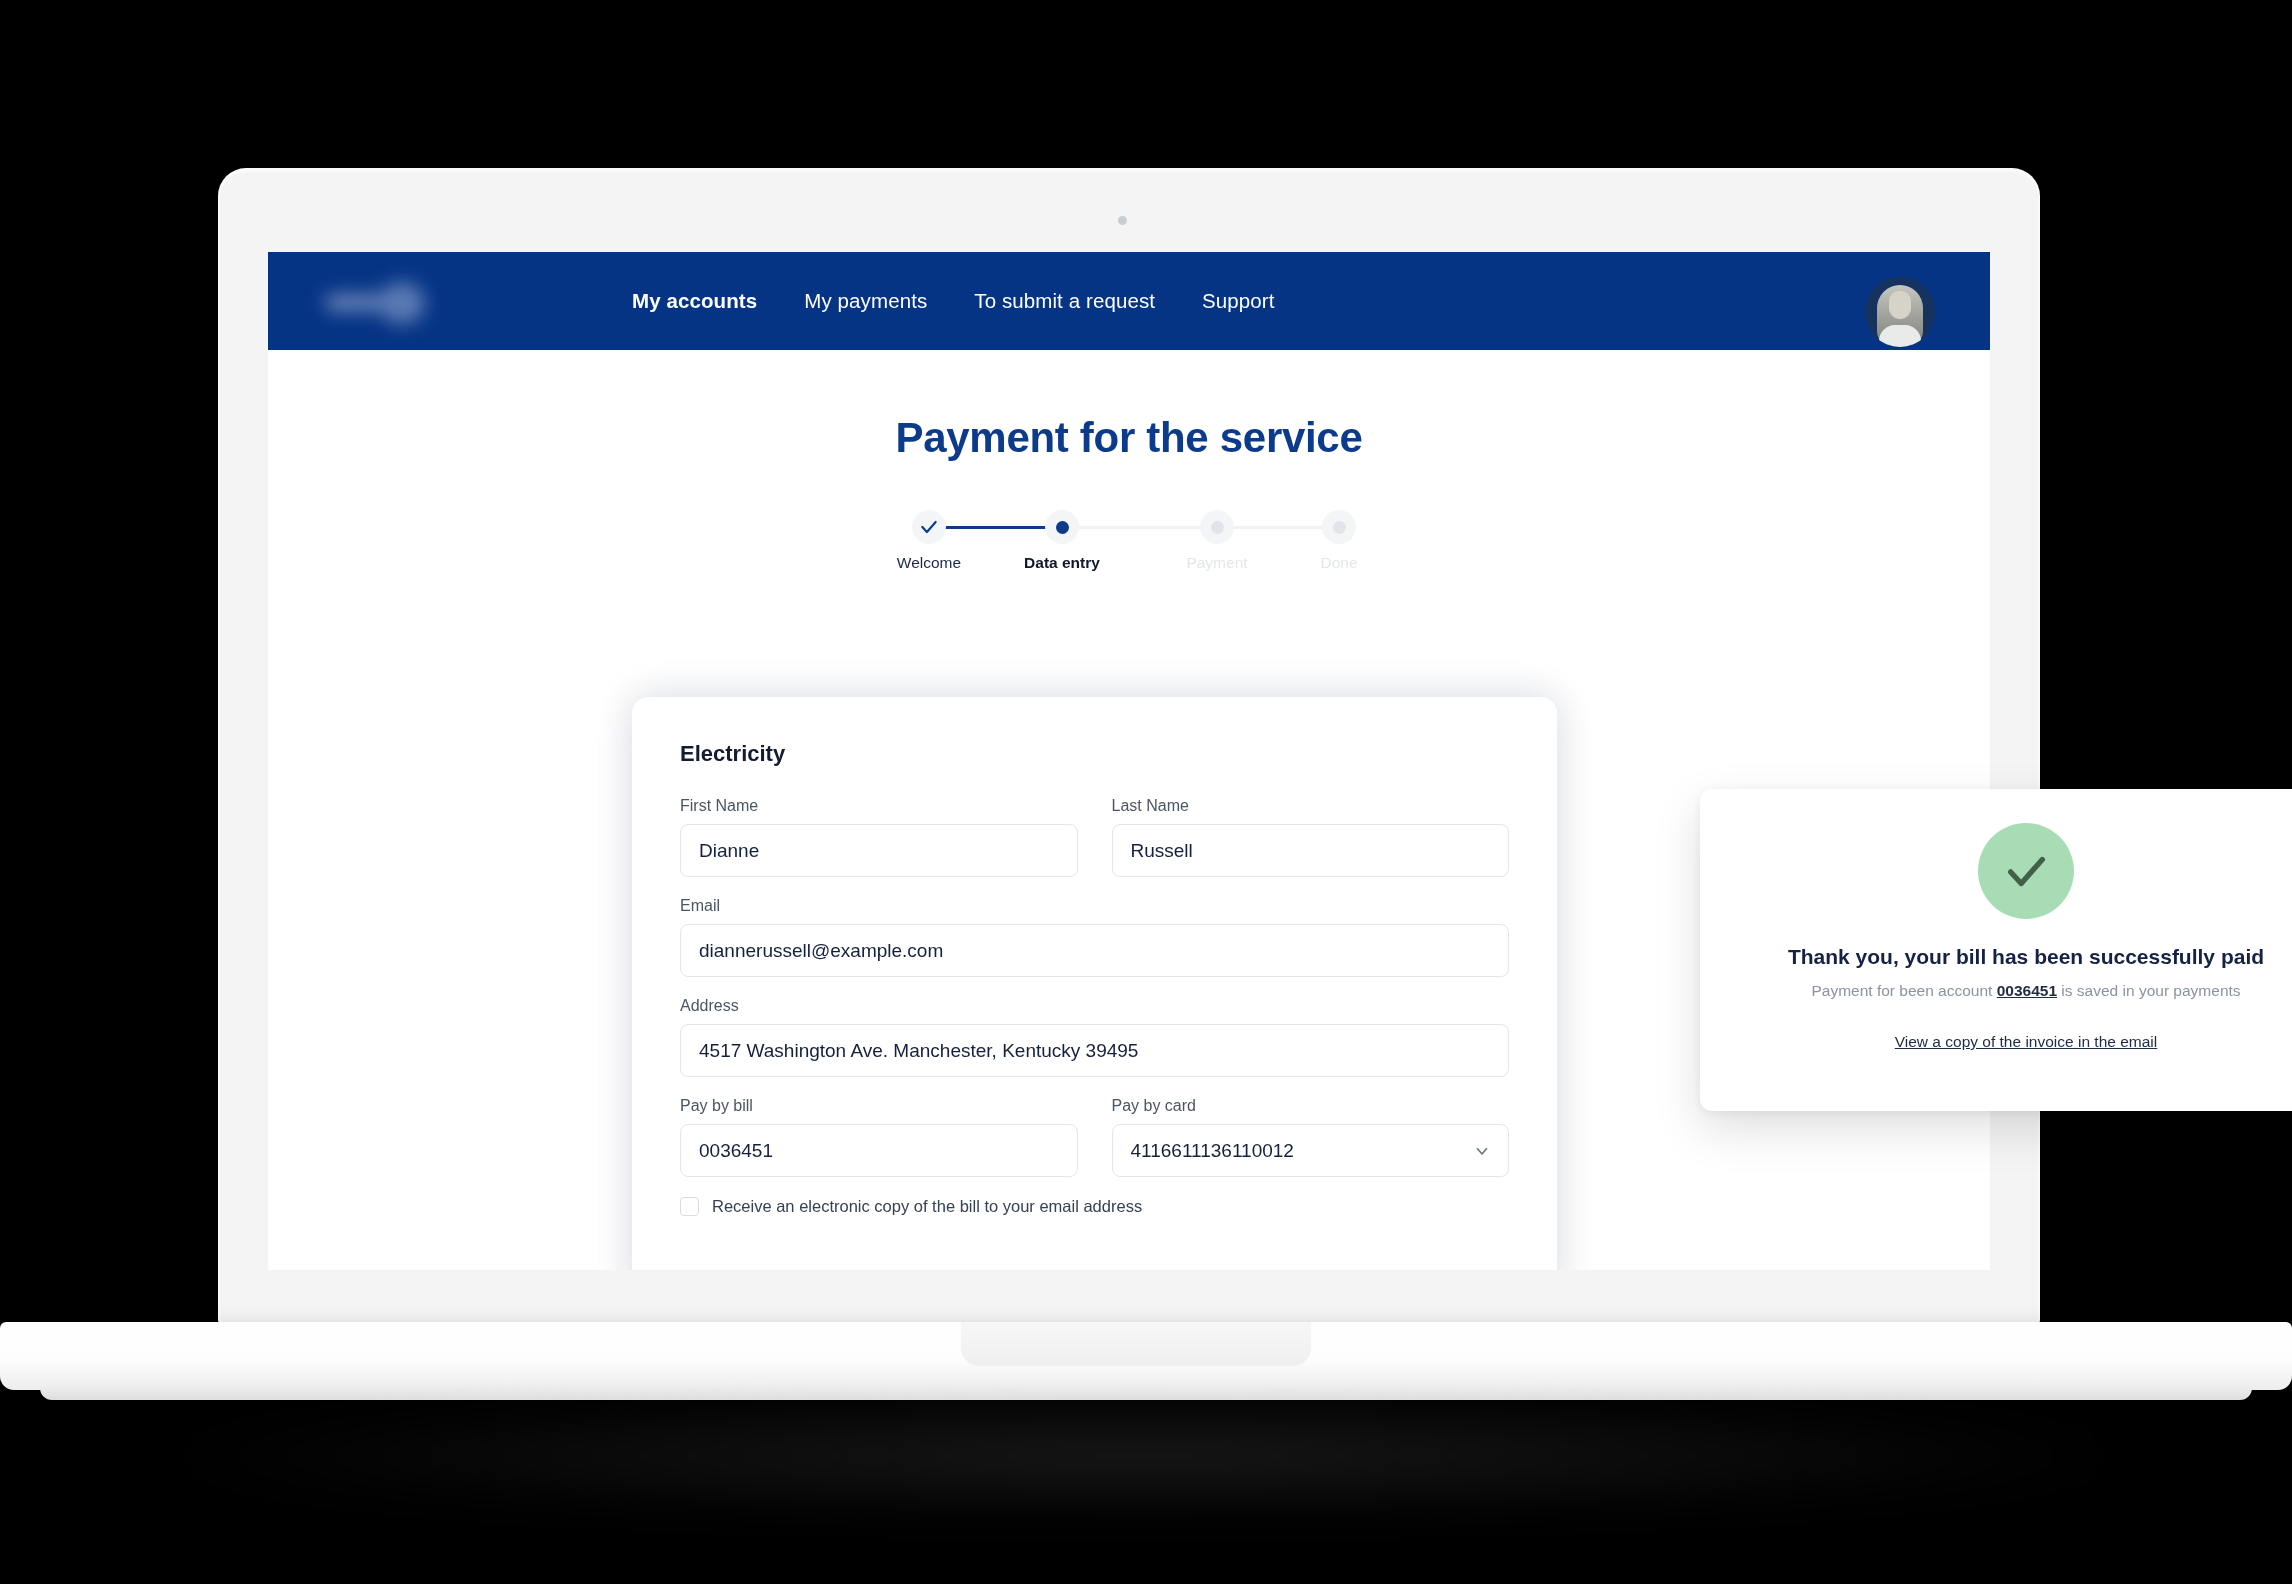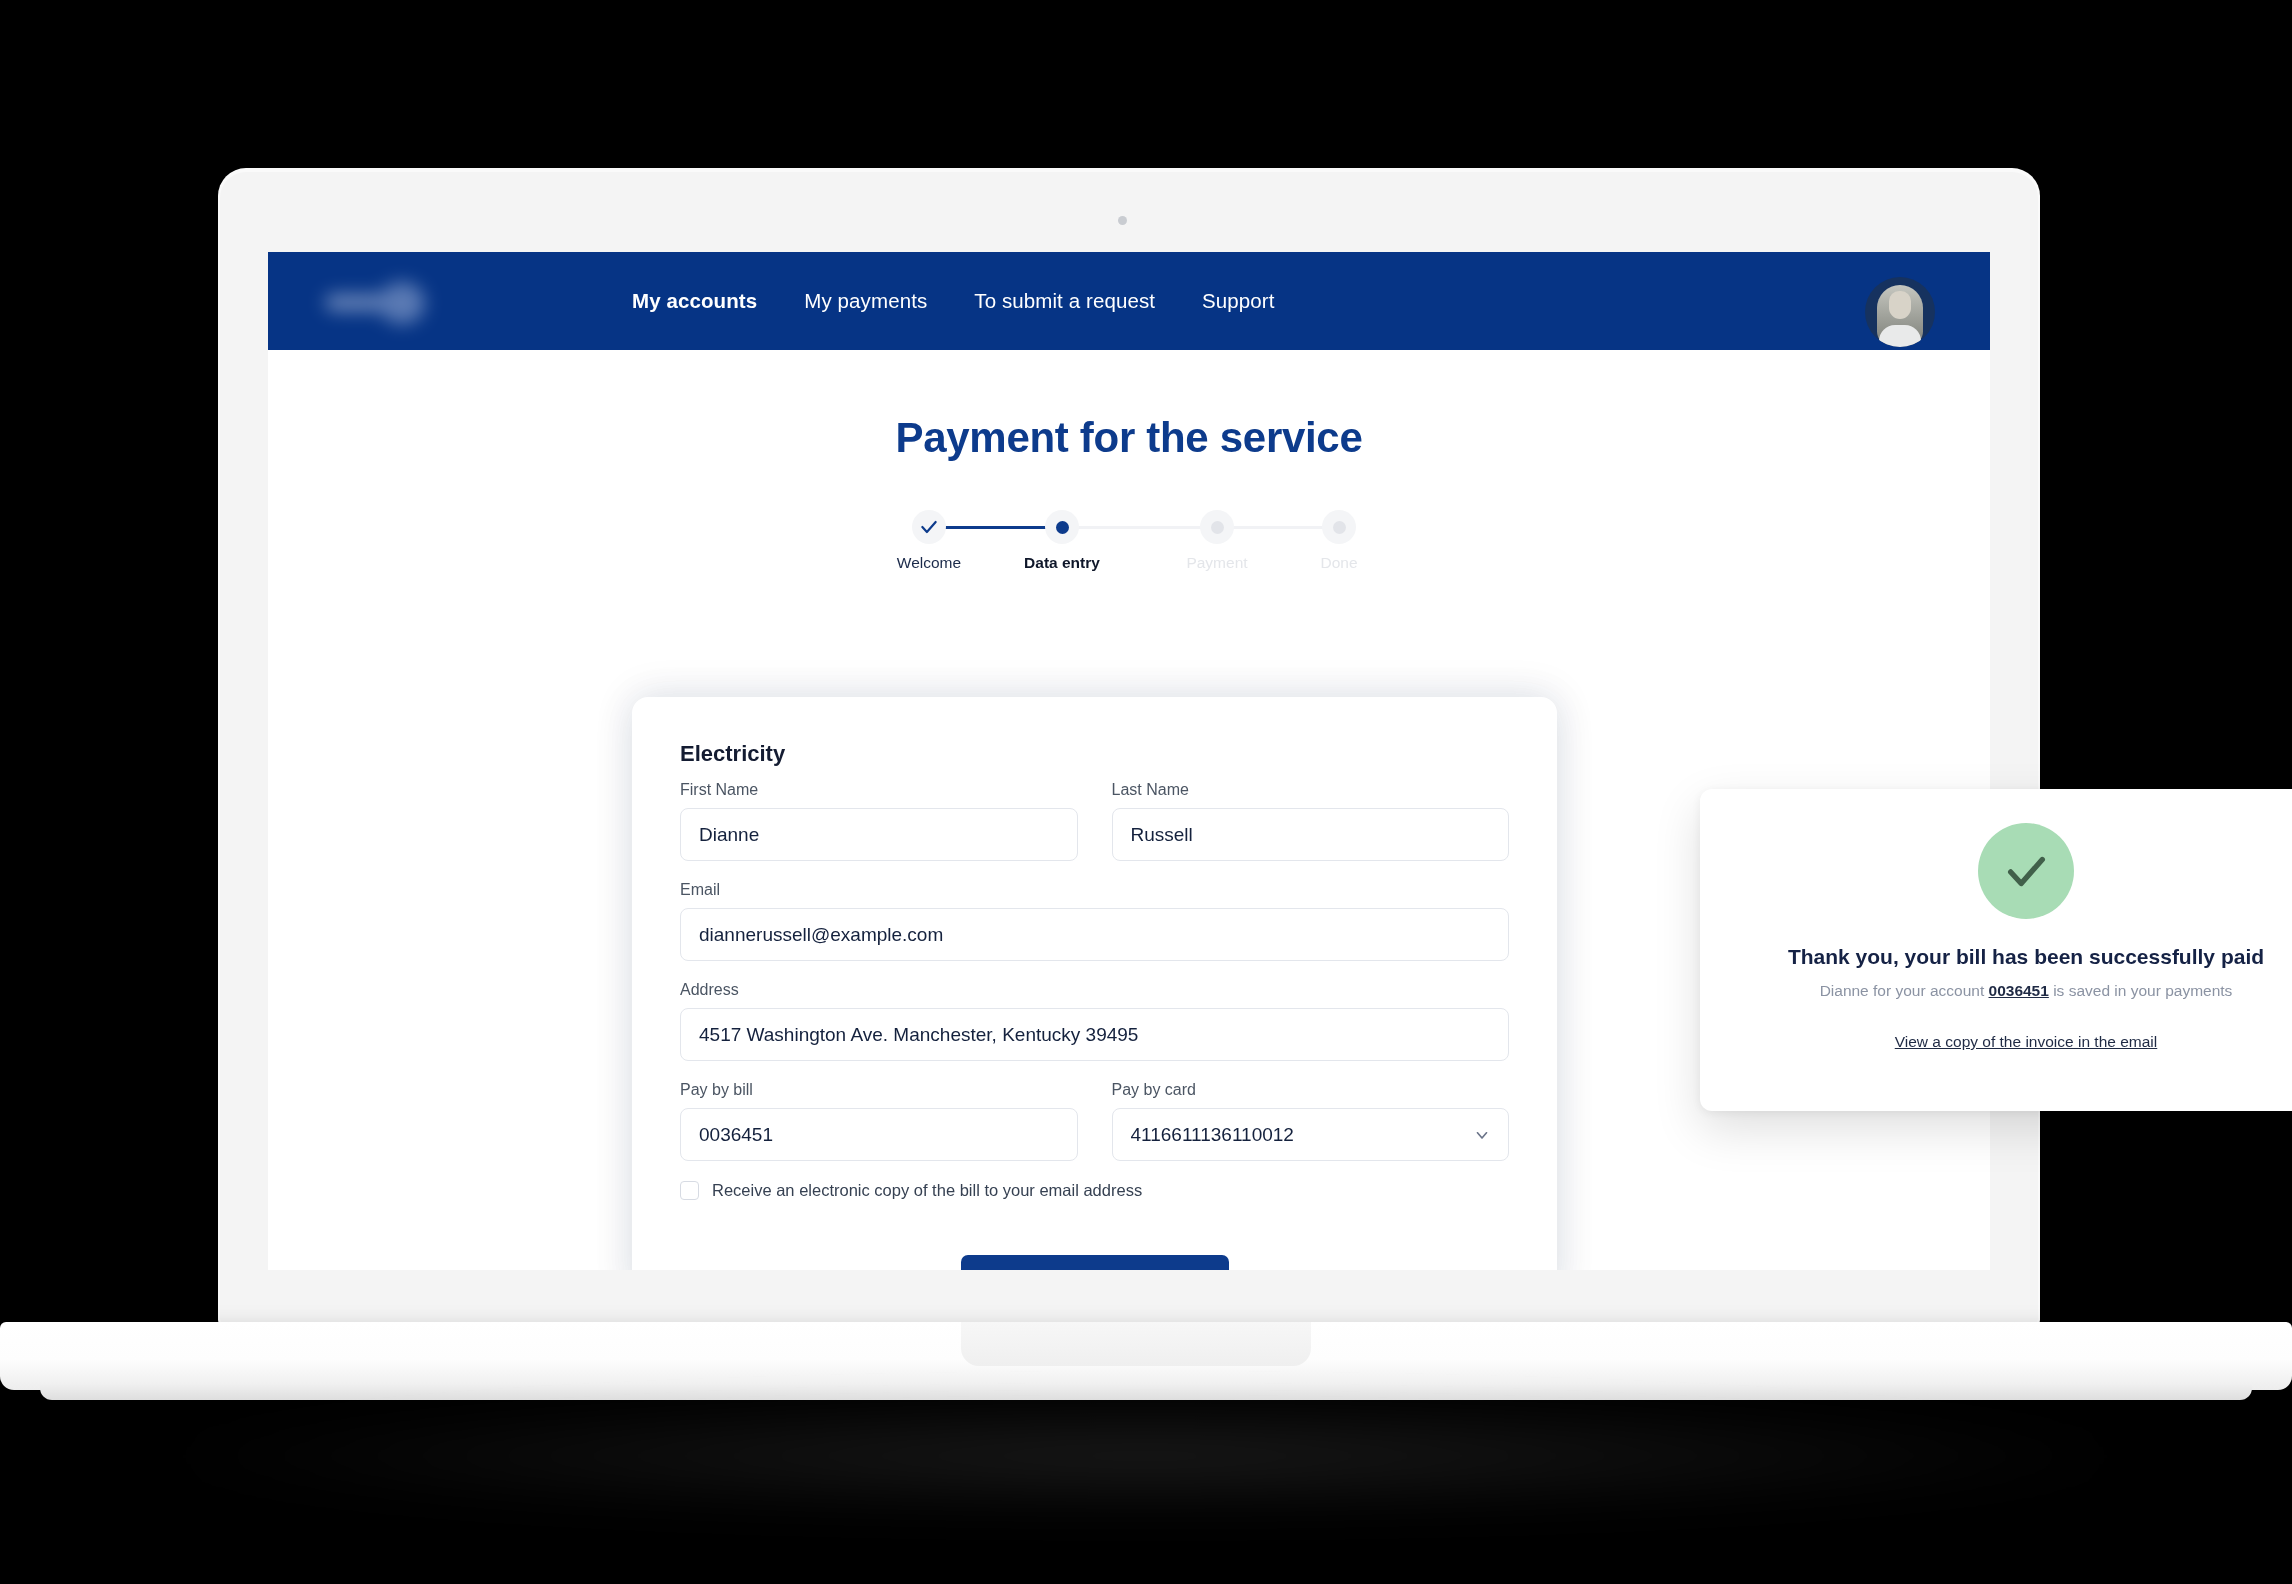"Electricity" .card-title { margin-bottom: 14px -> 30px }
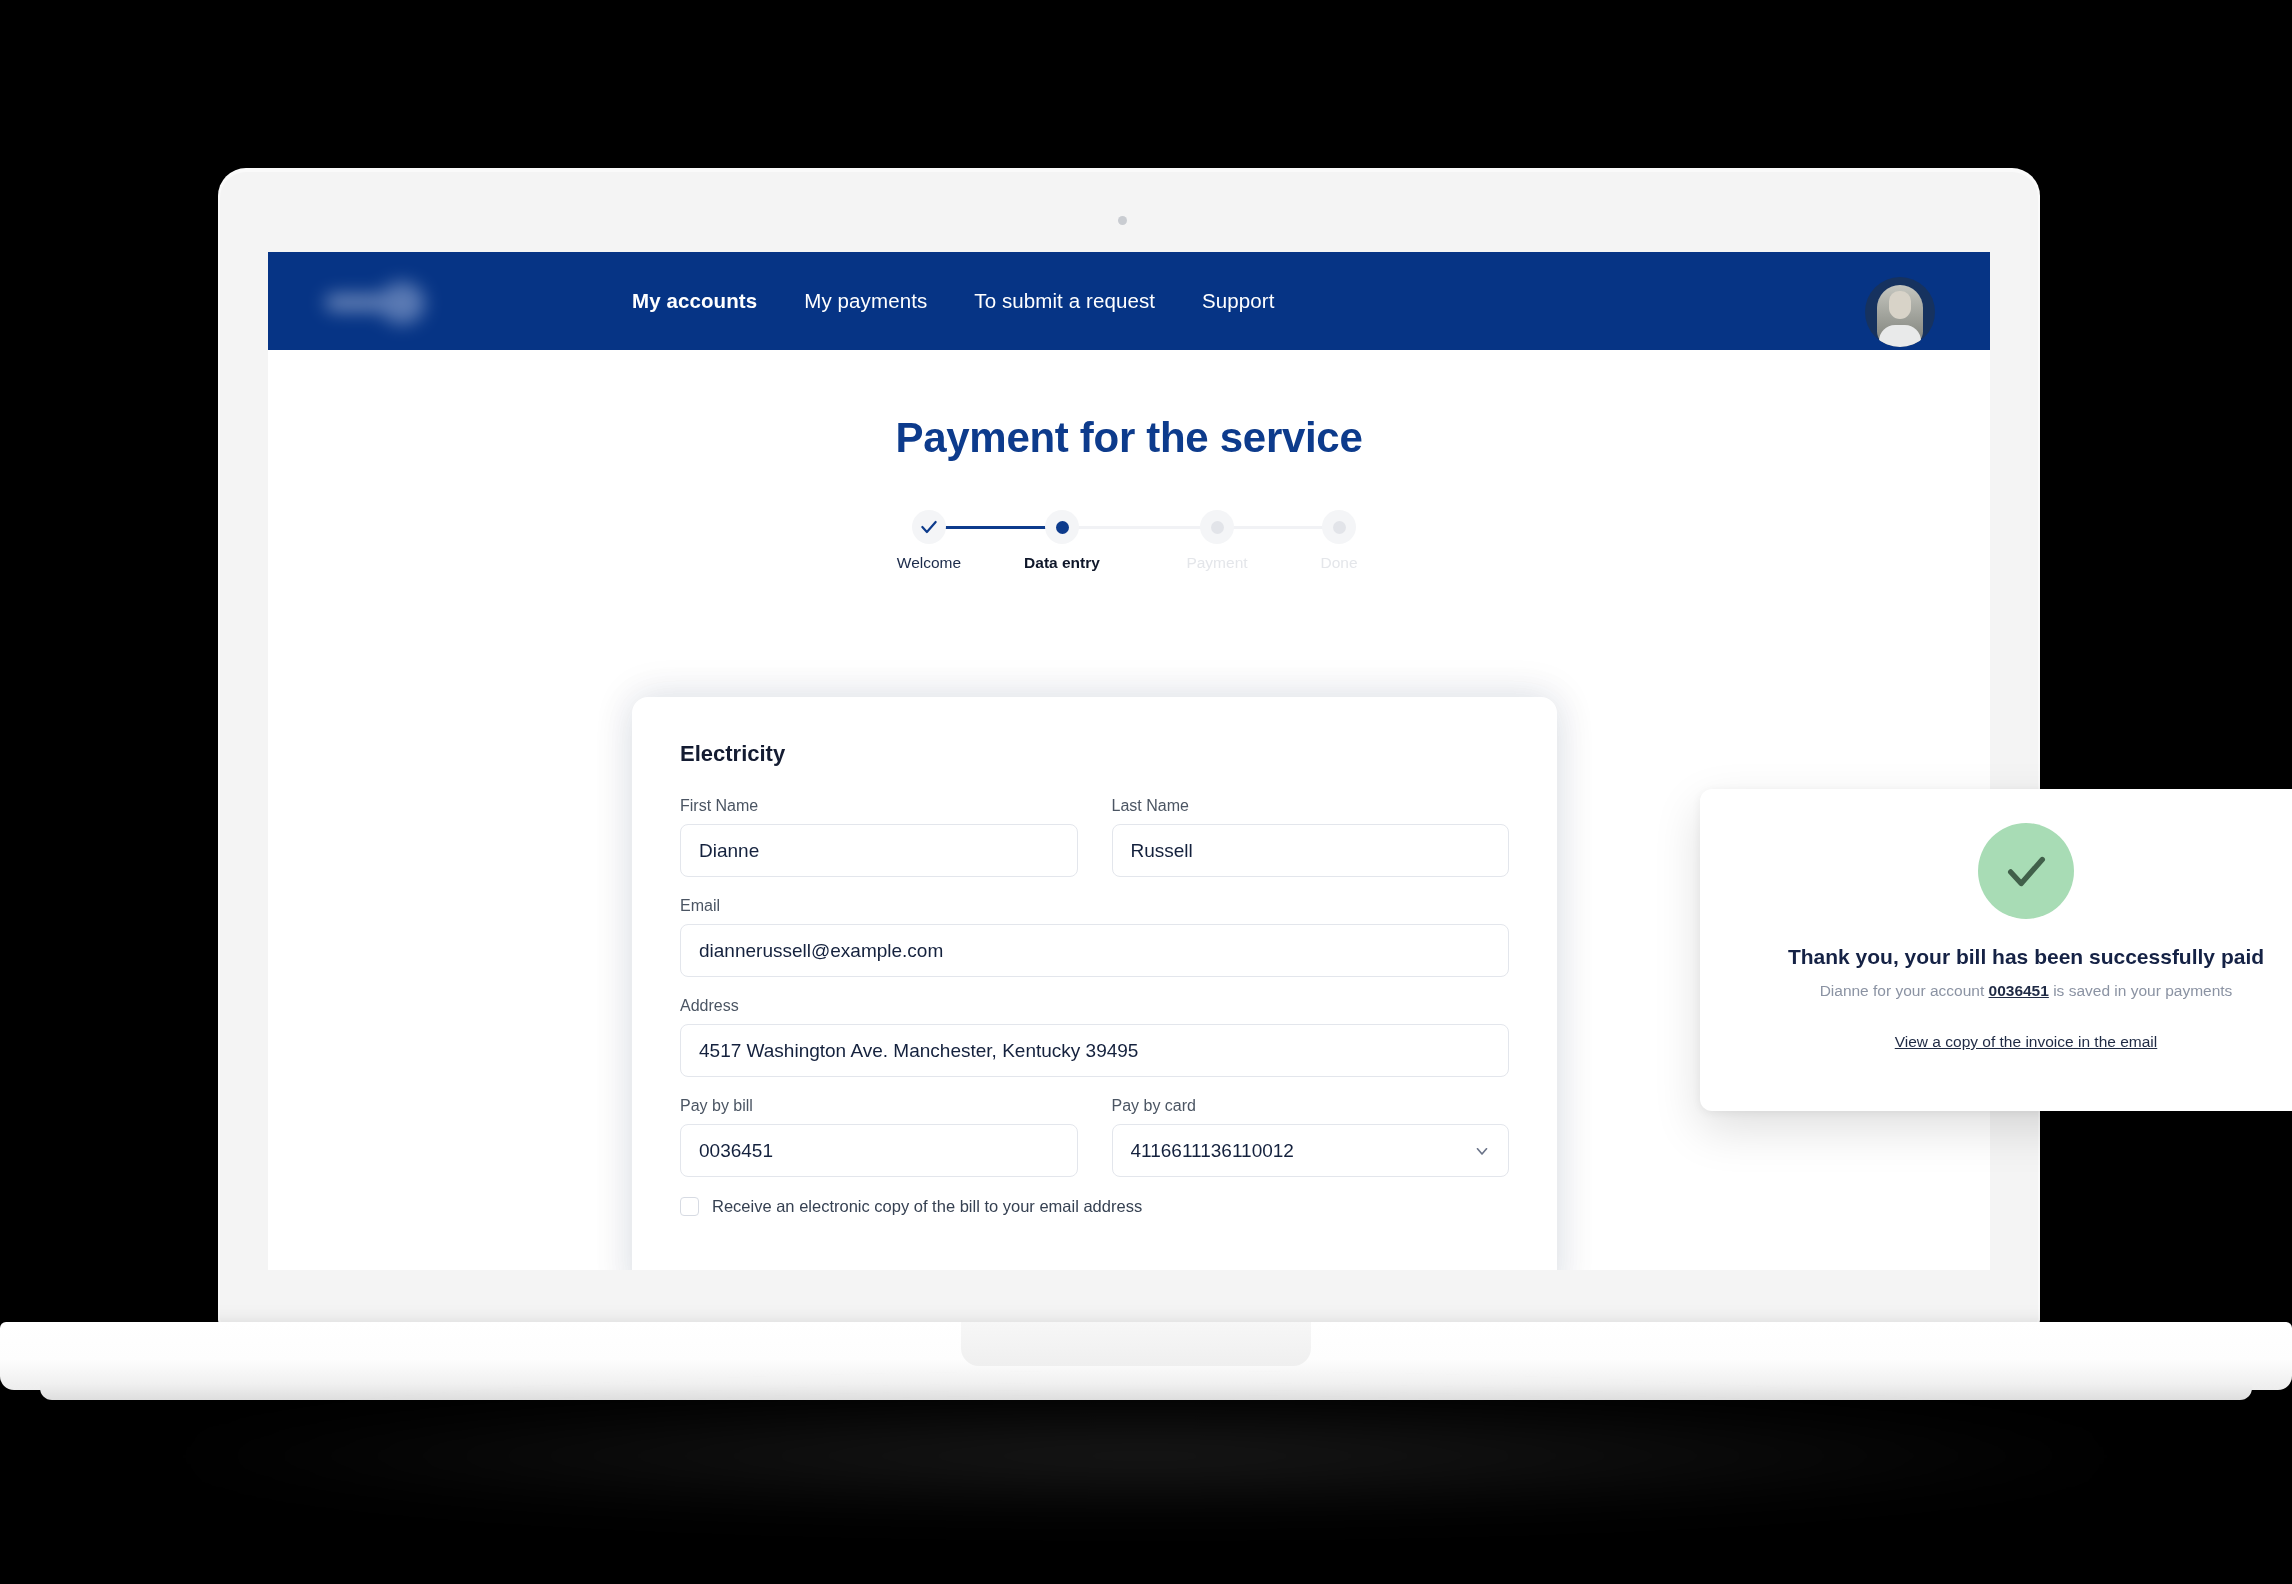"Dianne for your account" span { text: Dianne for your -> Payment for been }
